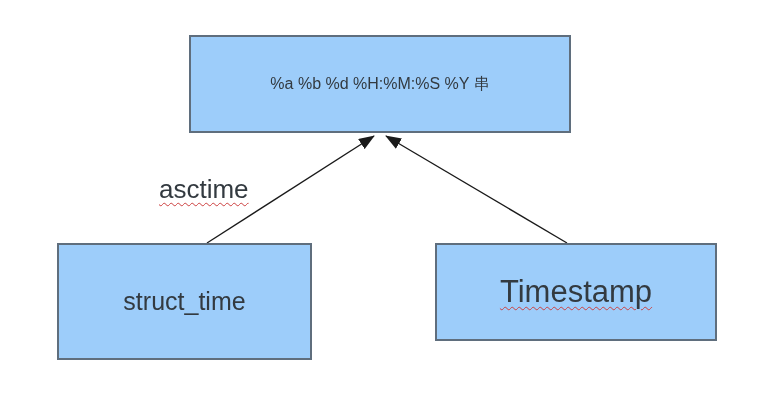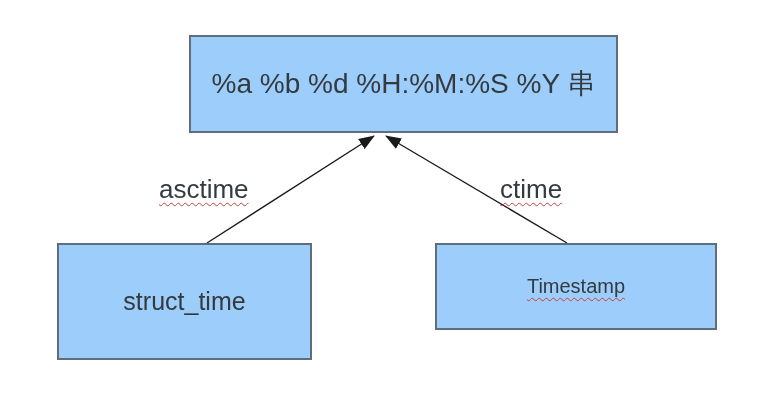"%a %b %d %H:%M:%S %Y" .node-title { font-size: 28px -> 16px; width: 429px -> 382px }
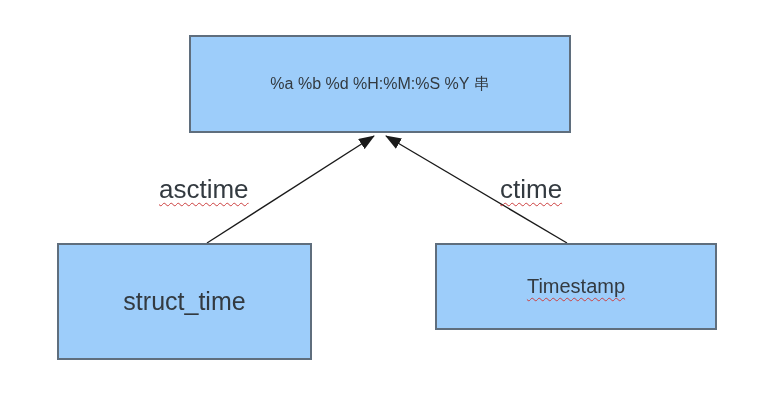"ctime" span.edge-label { html: <span>ctime</span> -> none }
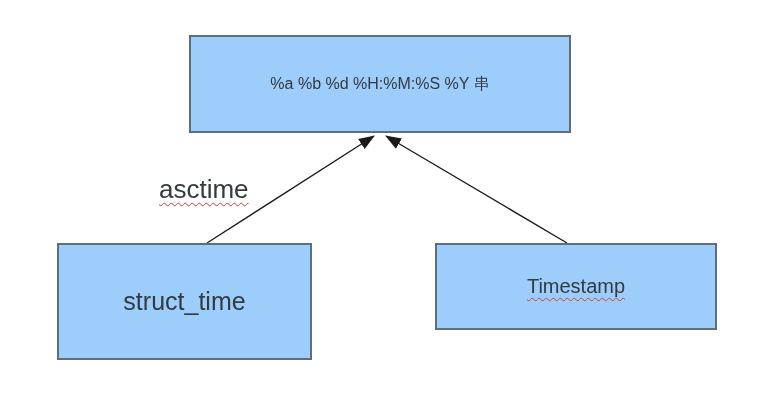"Timestamp" .node-right { font-size: 20px -> 31px; height: 87px -> 98px }
